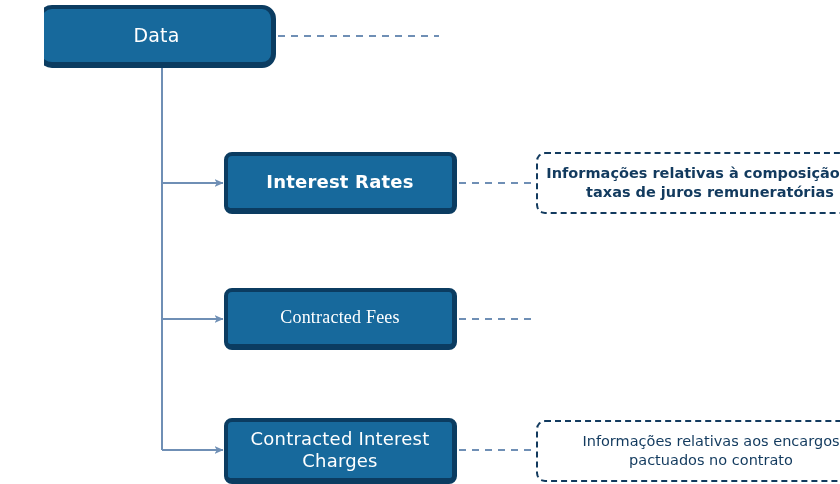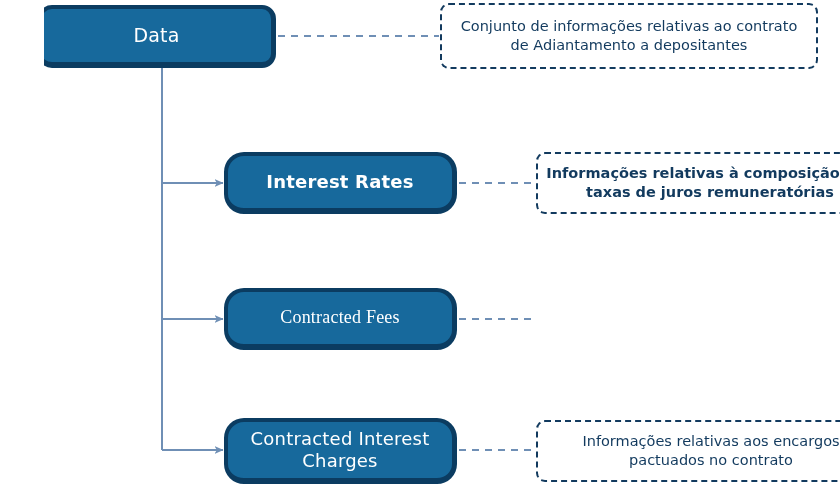"Conjunto de informações relativas ao" div.note { html: <div> <span>Conjunto de informações relativas ao contrato de Adiantamento a depositantes</span> </div> -> none }
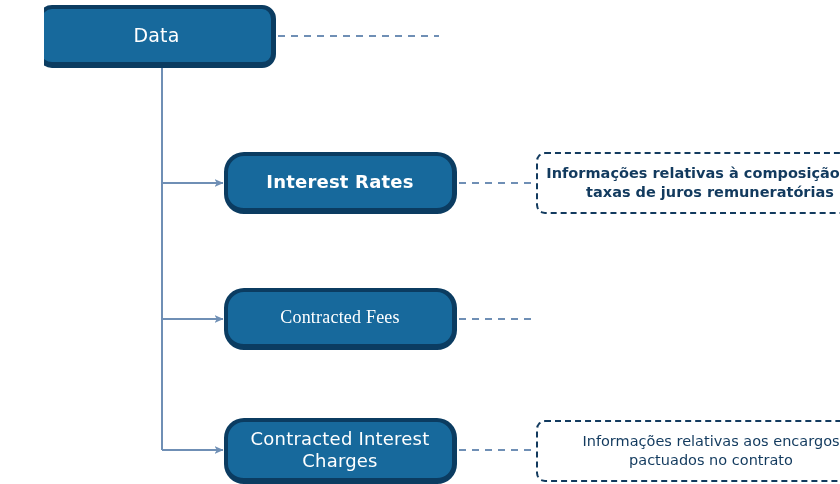"Interest Rates" .node { border-radius: 20px -> 8px }
